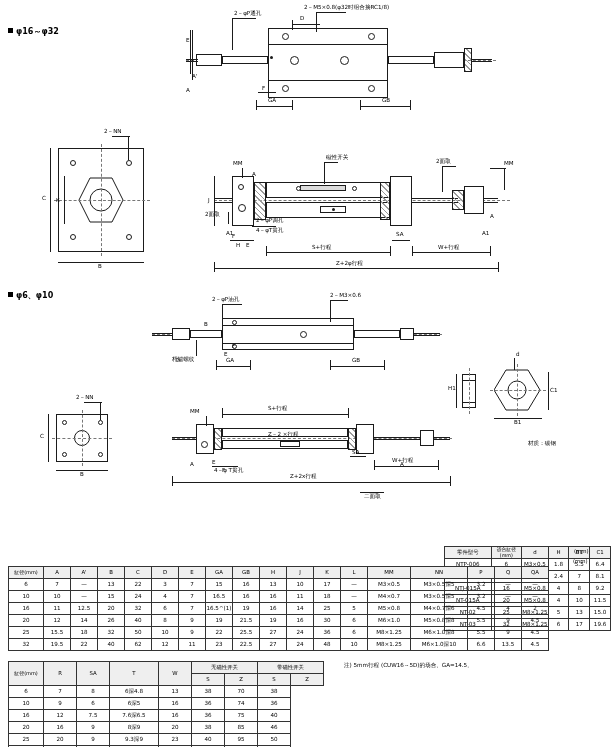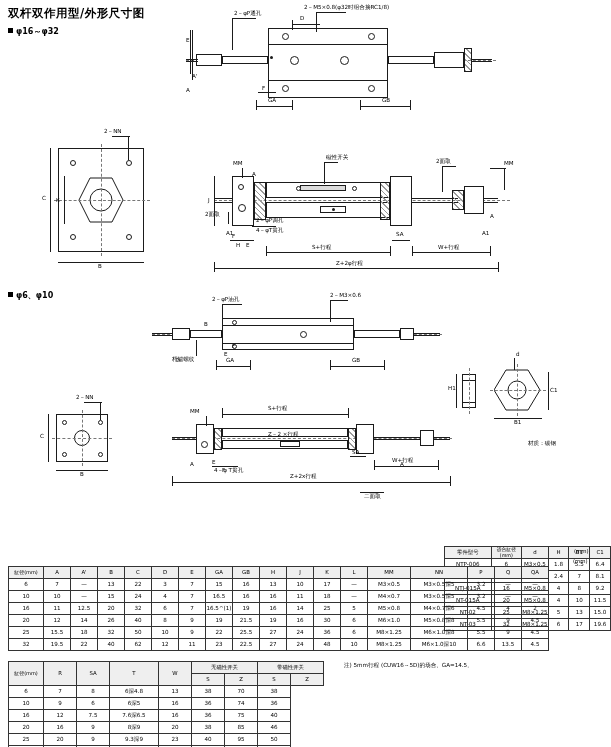"双杆双作用型/外形尺寸图" div.title { html: <div>双杆双作用型/外形尺寸图</div> -> none }
